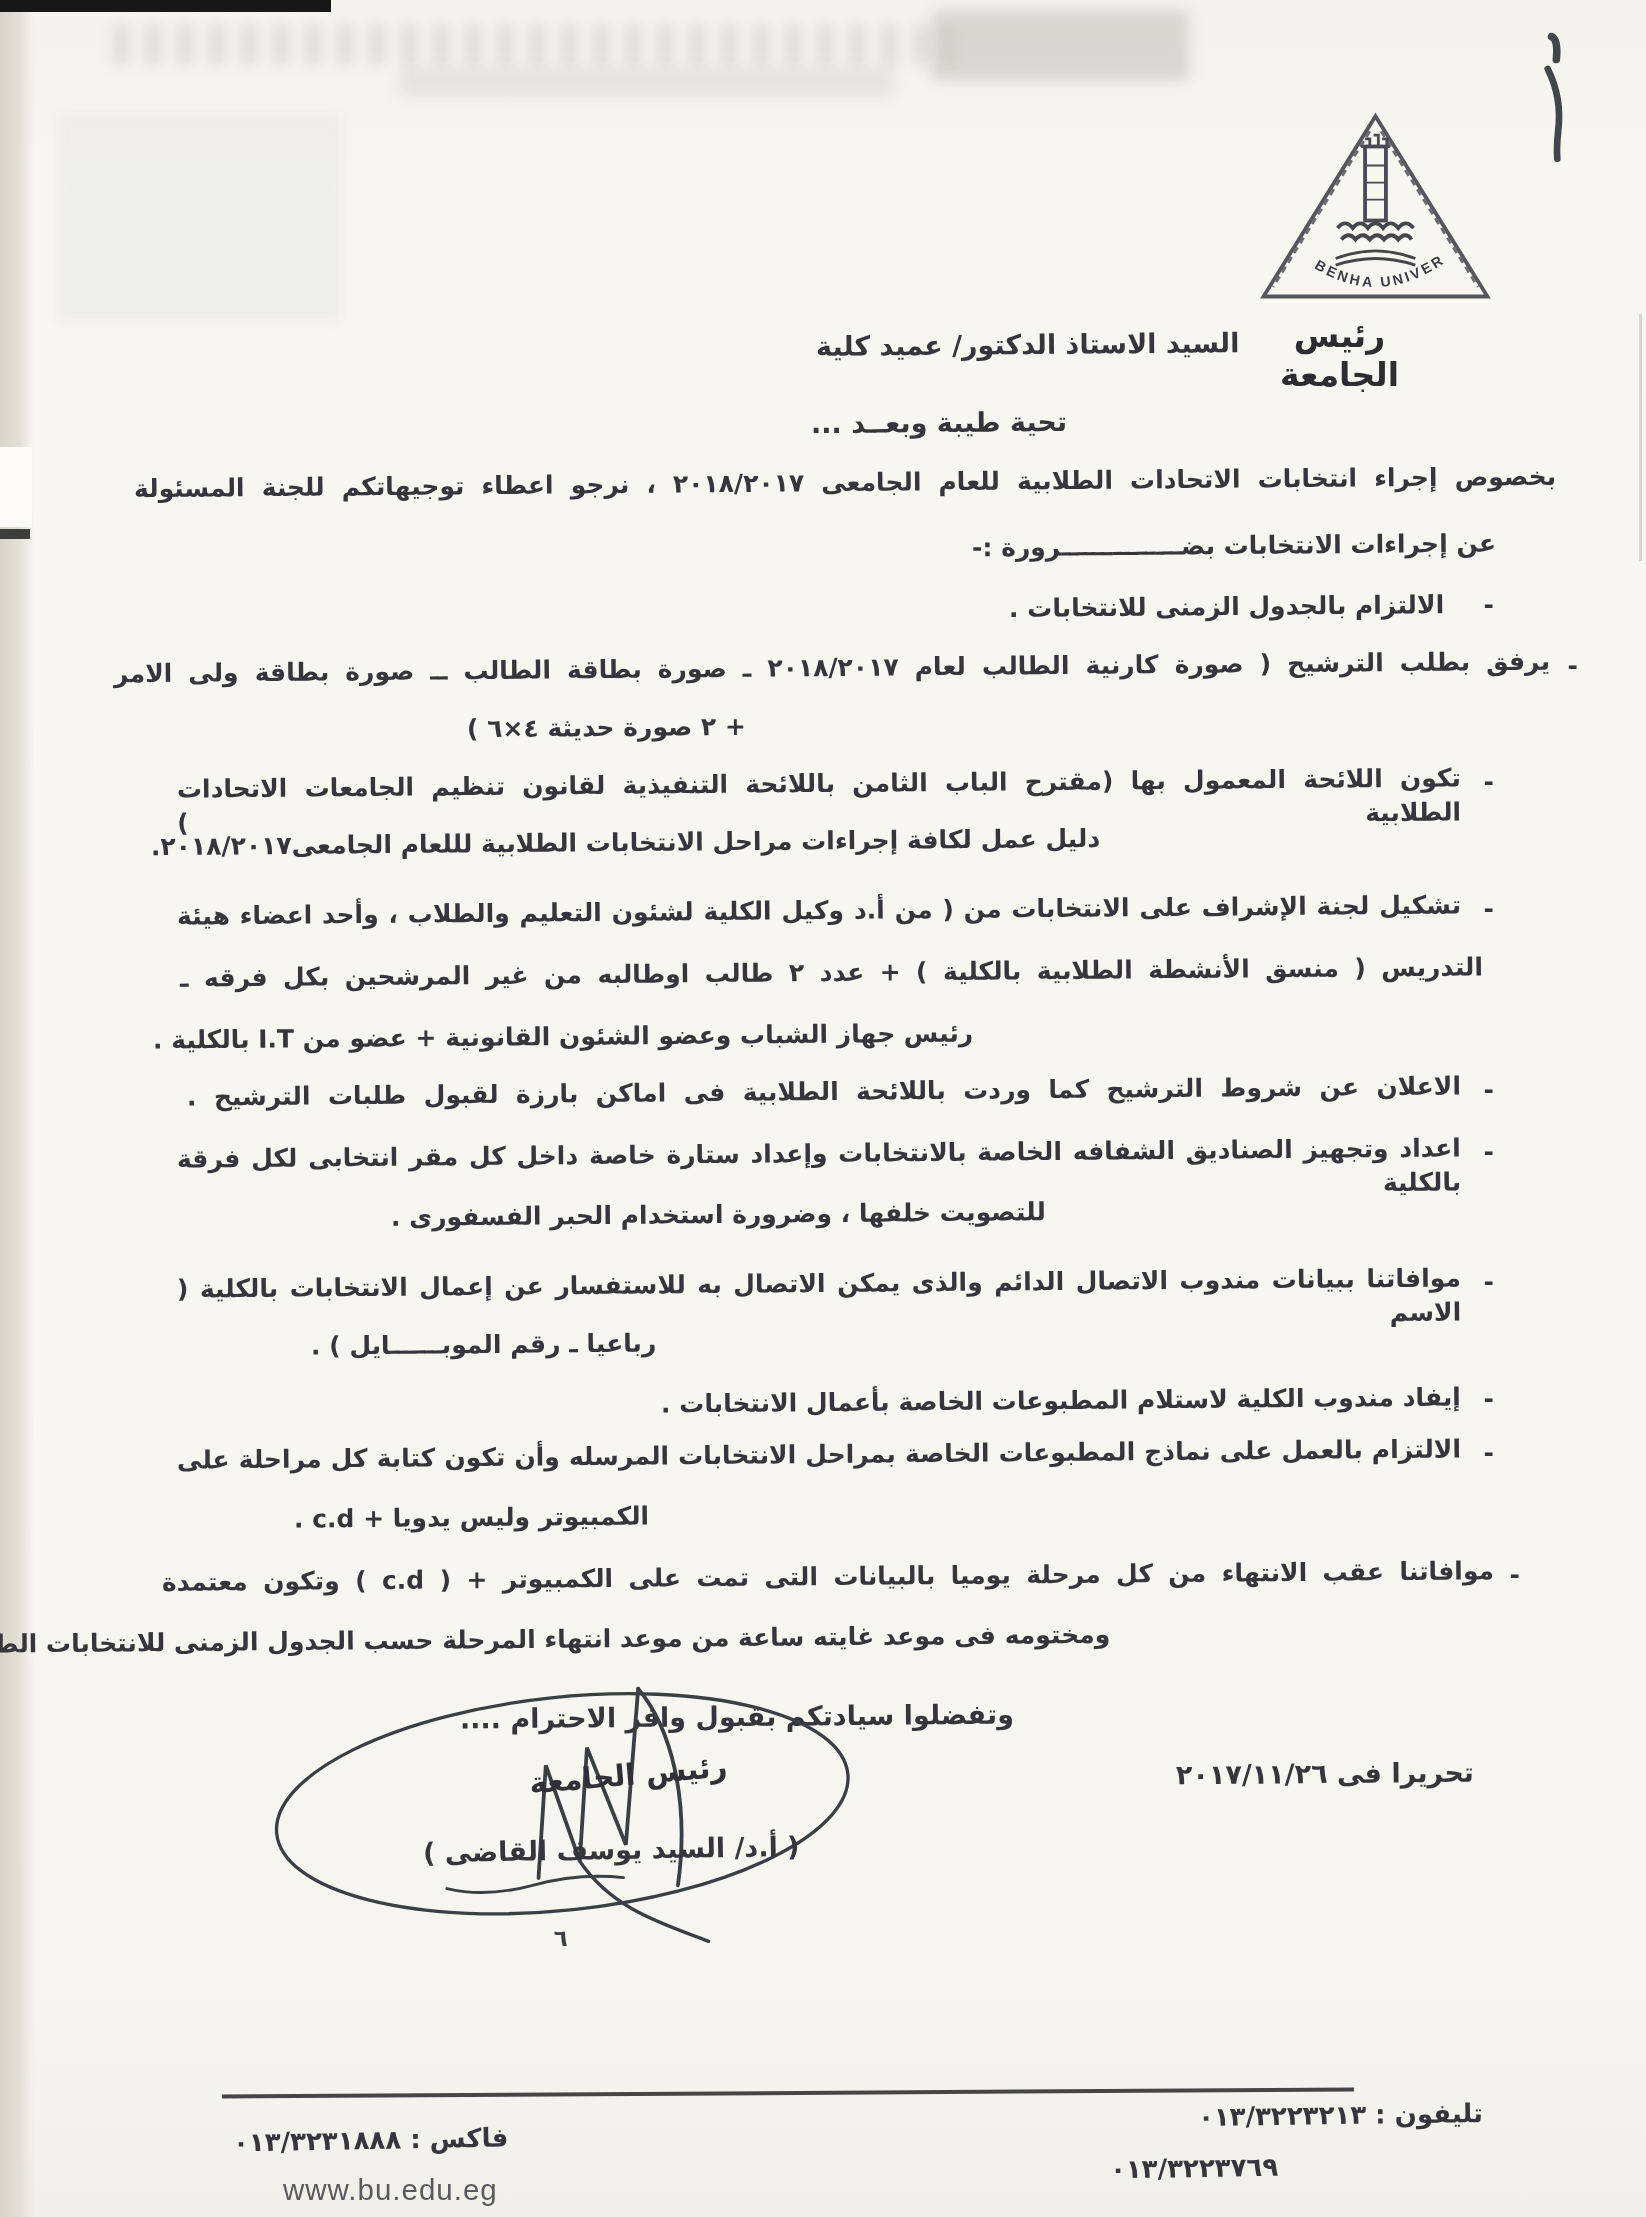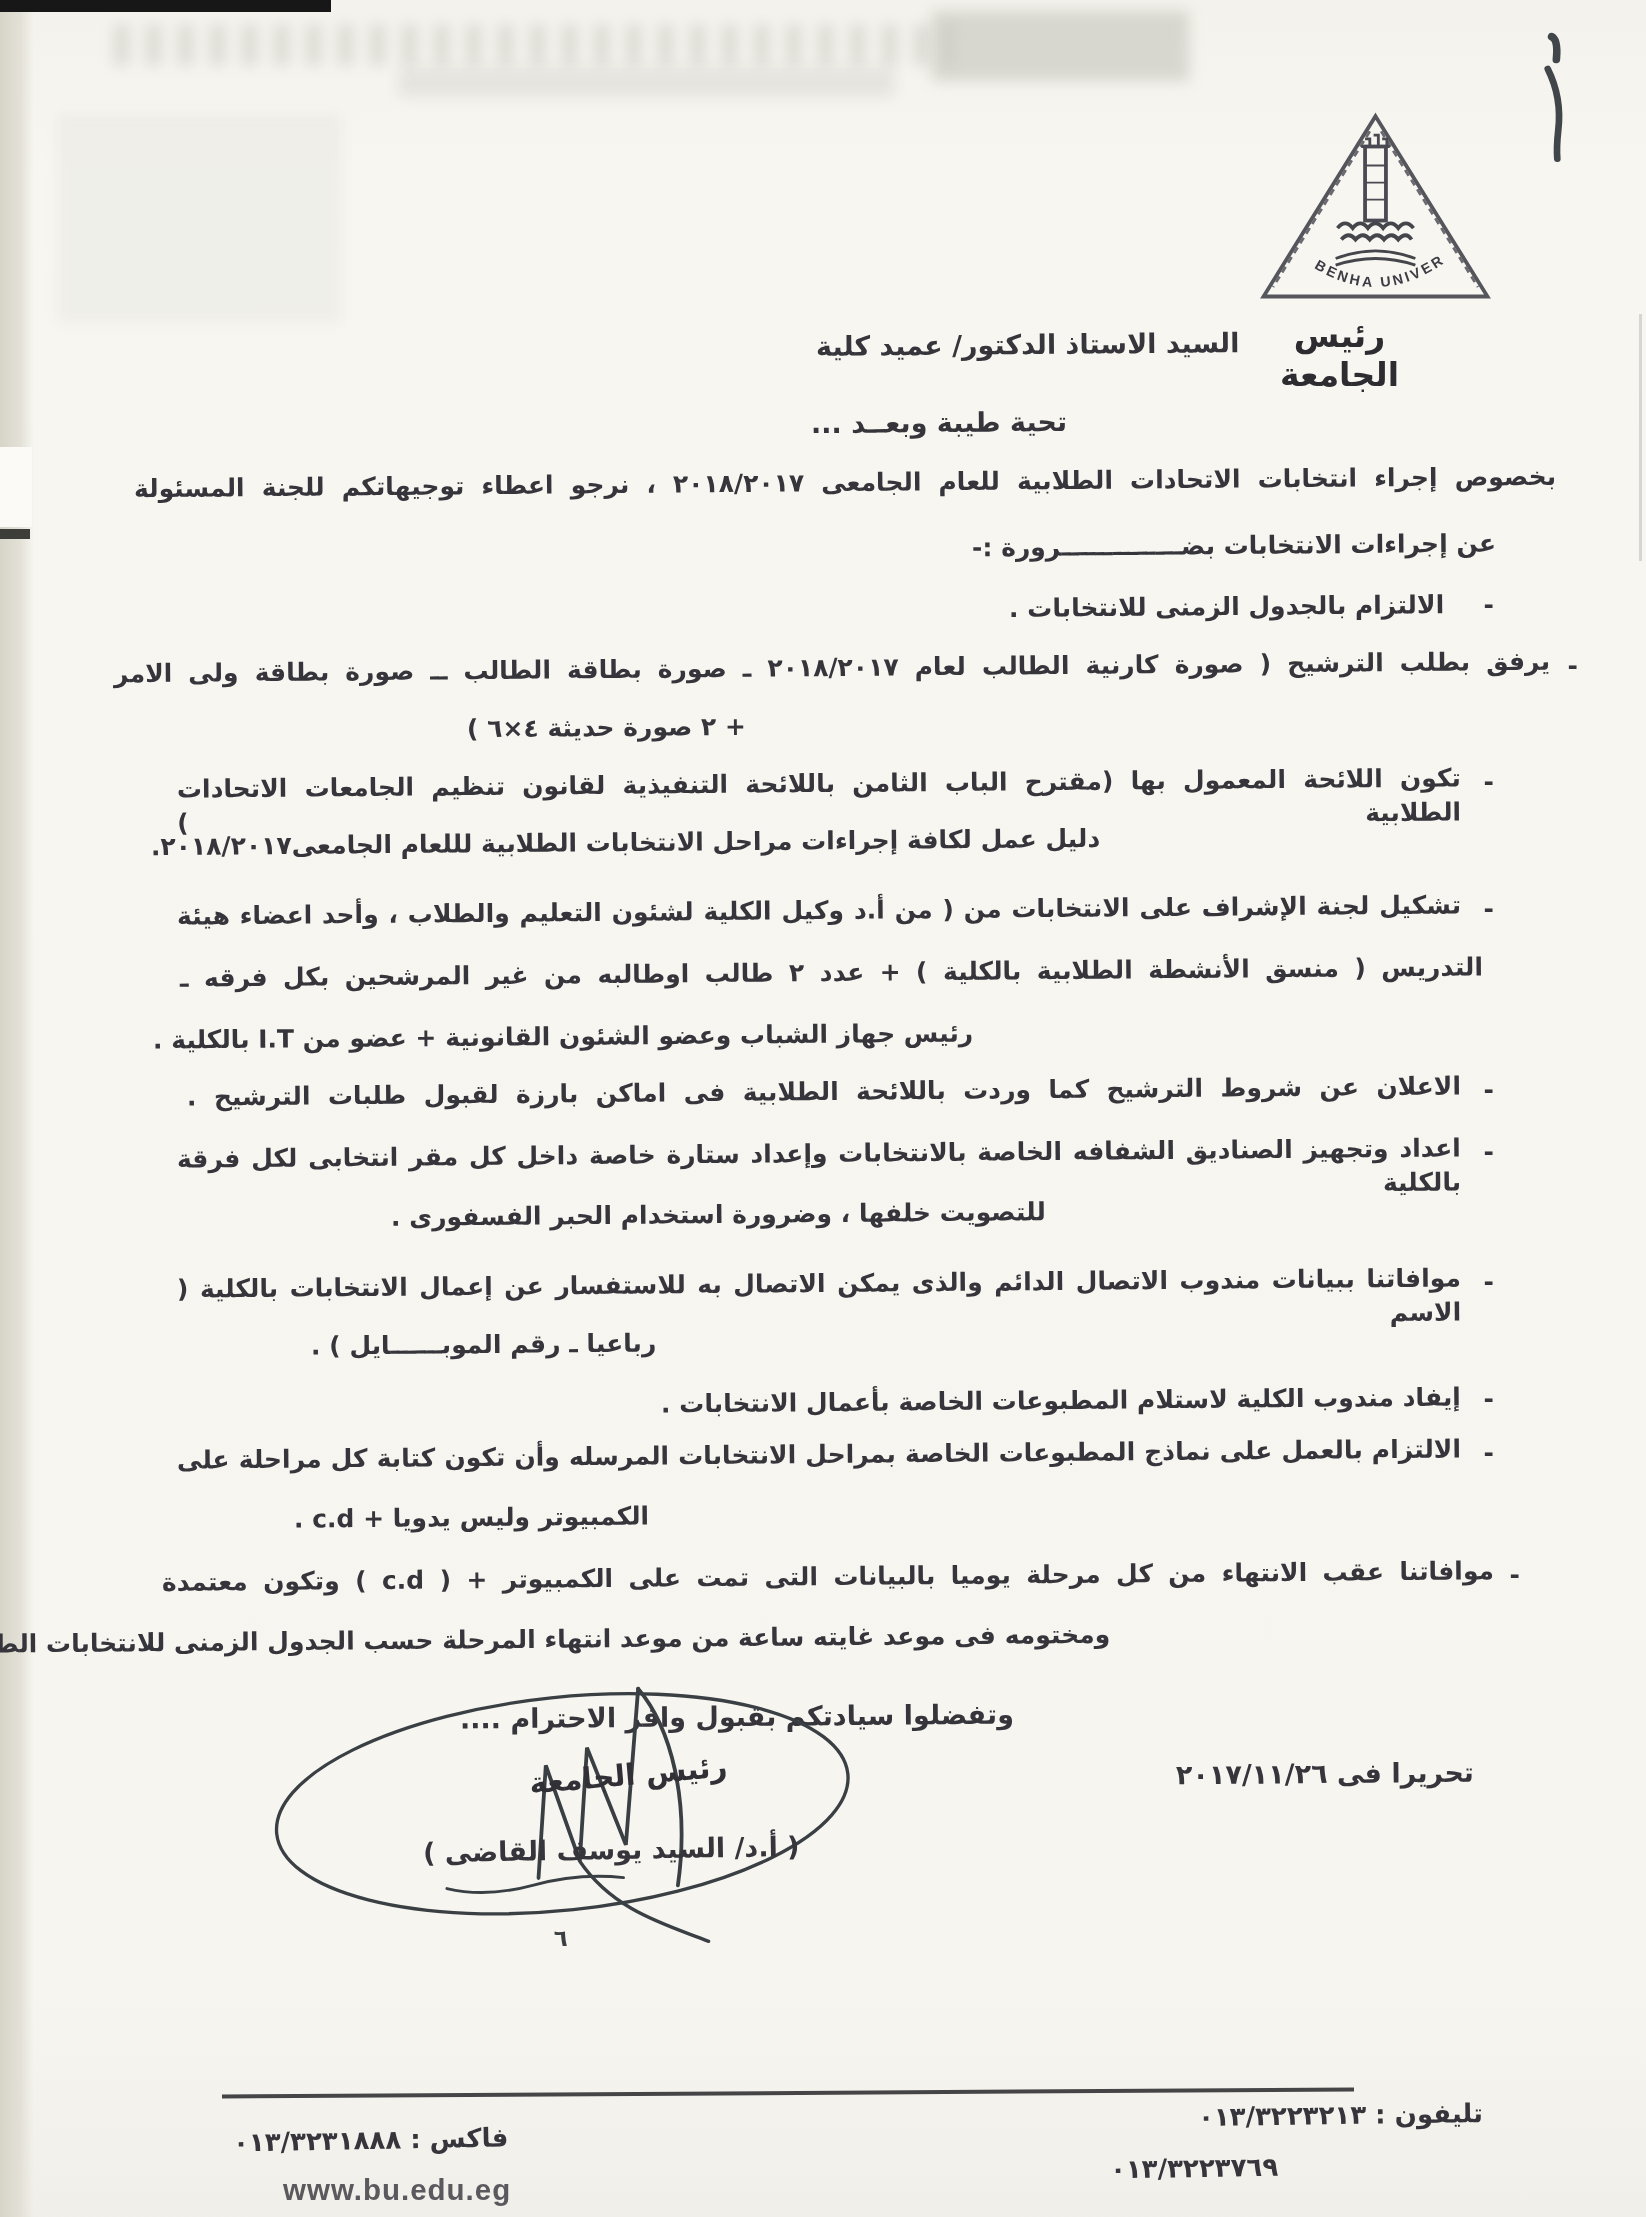"www.bu.edu.eg" .web { font-weight: 700 -> 400 }
